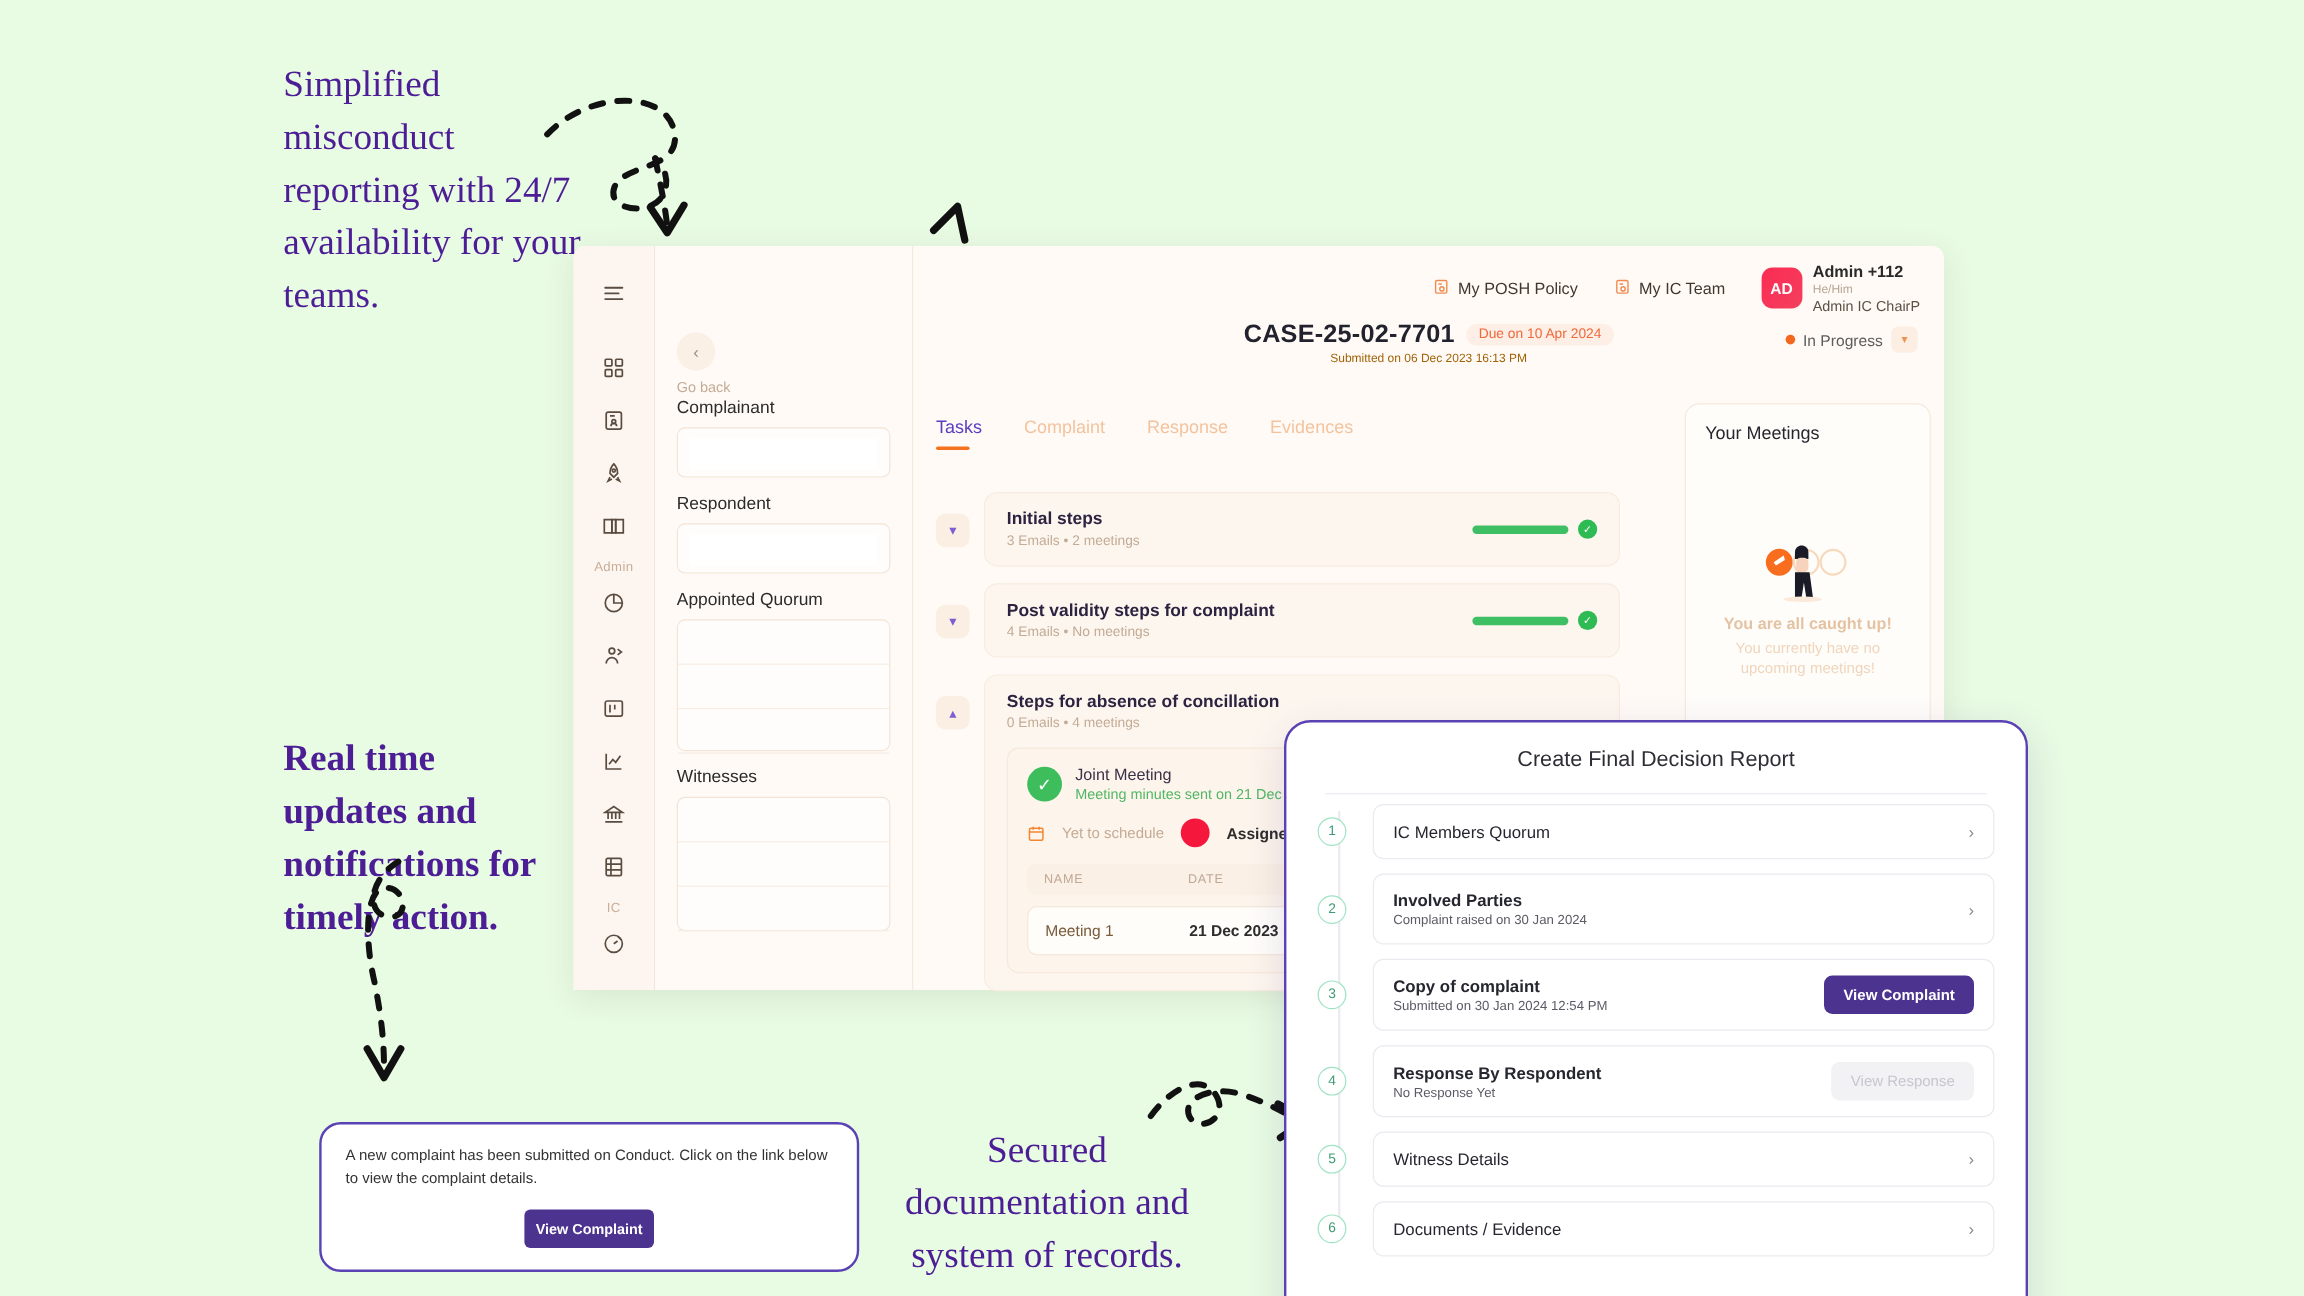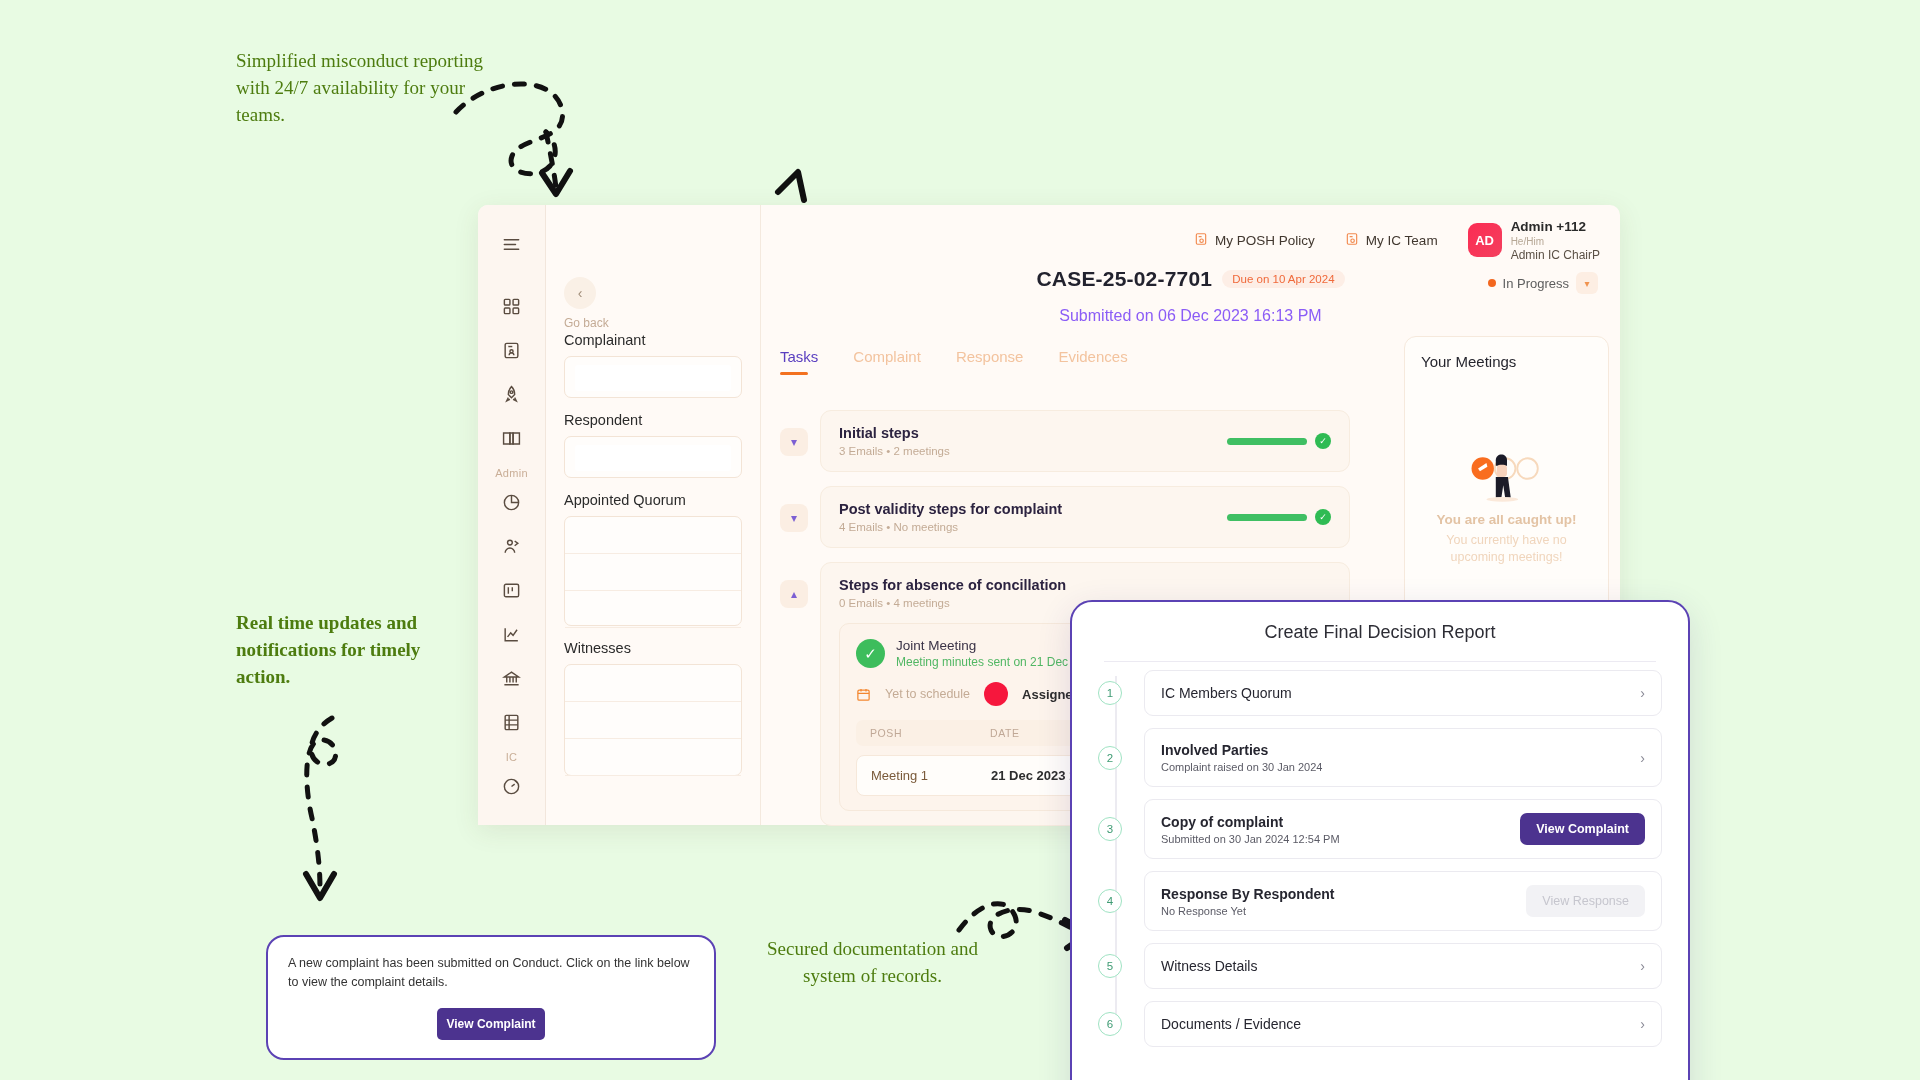"Simplified misconduct reporting with" .annot { color: #4d7c0f -> #4c1d95; font-size: 19px -> 31px }
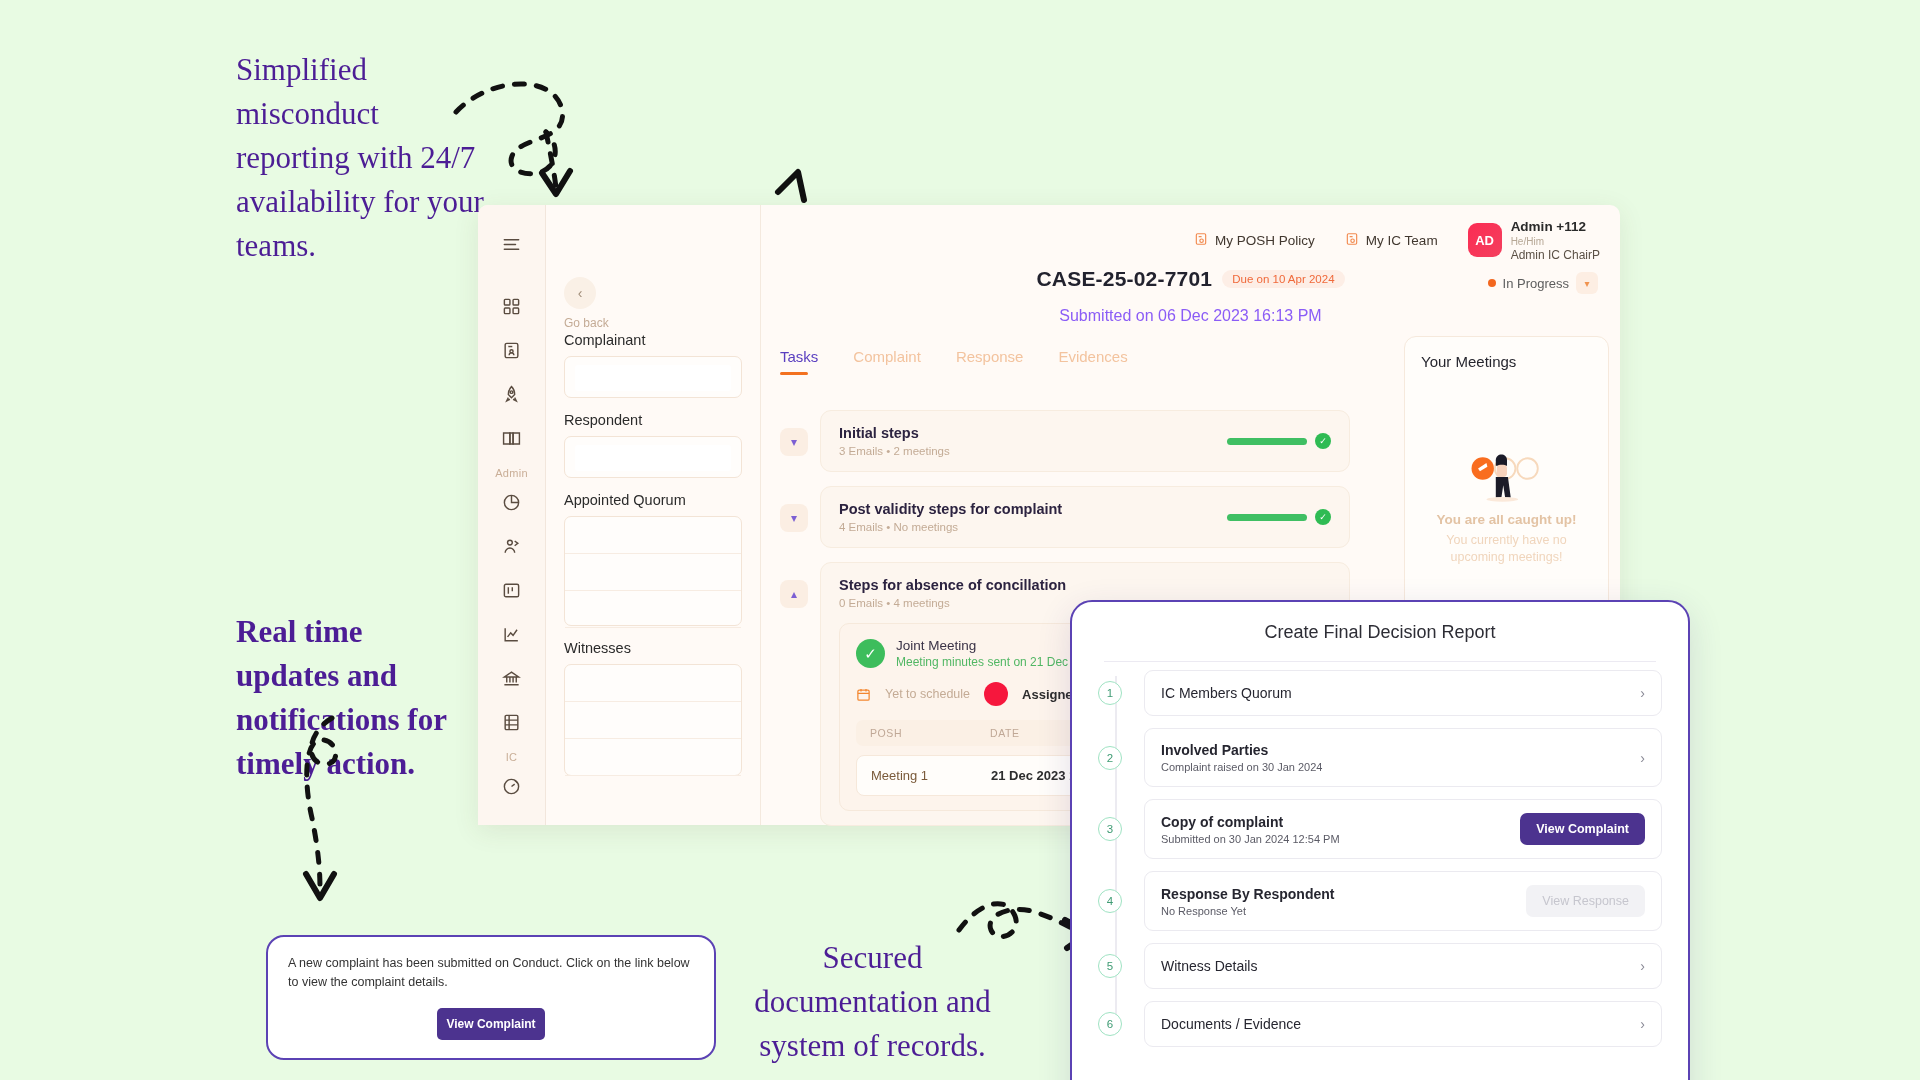"Submitted on 06 Dec 2023" .case-sub { color: #8b5cf6 -> #a16207; font-size: 16px -> 10px; margin-top: 16px -> 3px }
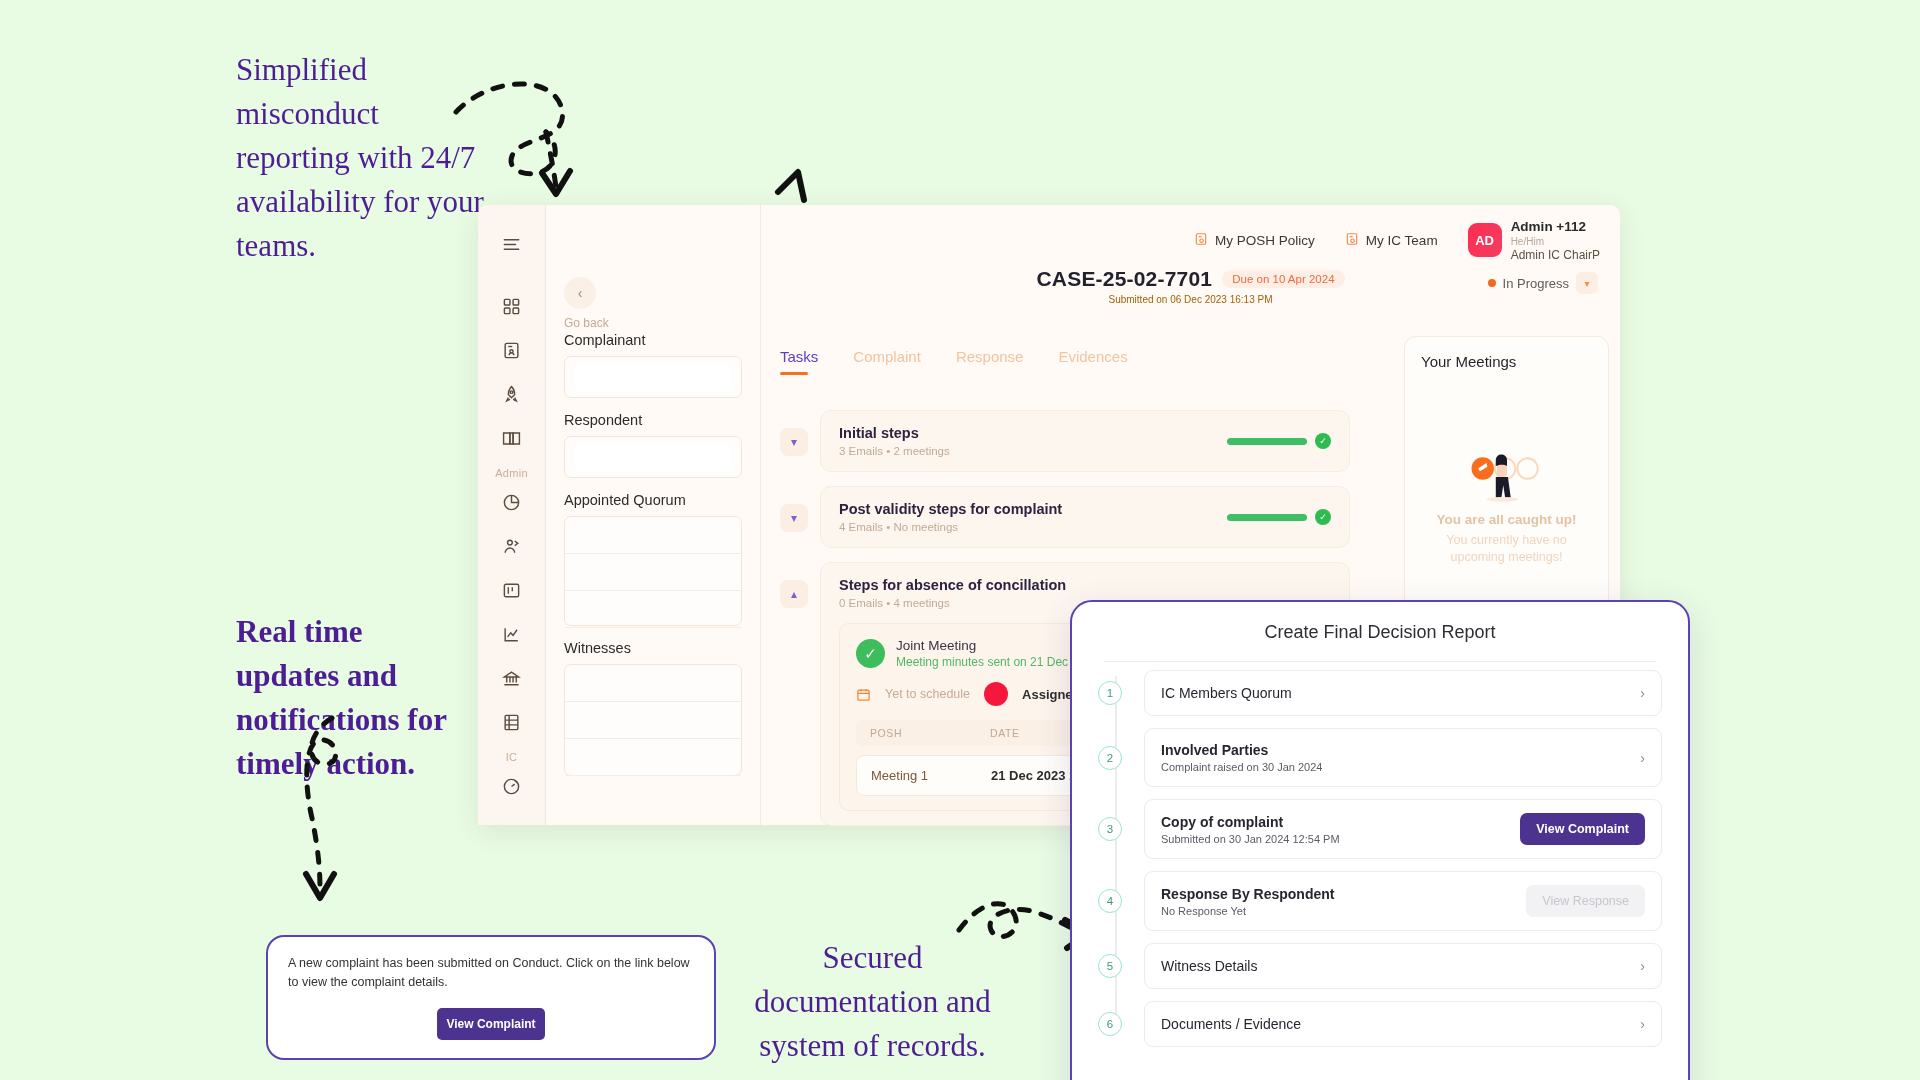"POSH" div.c1 { text: POSH -> NAME }
